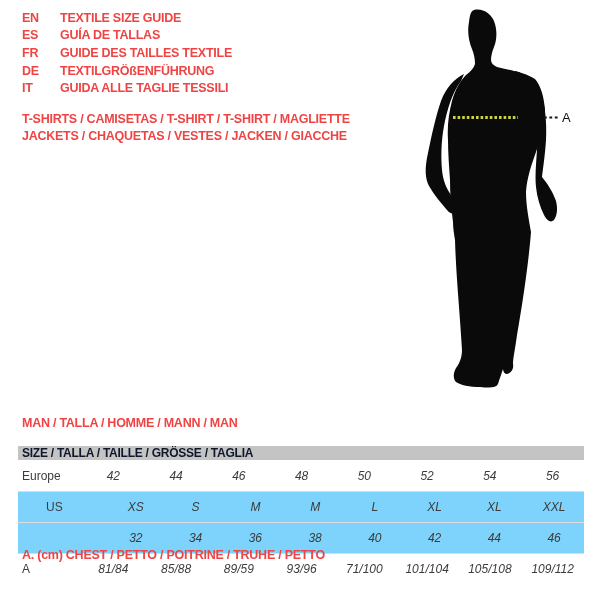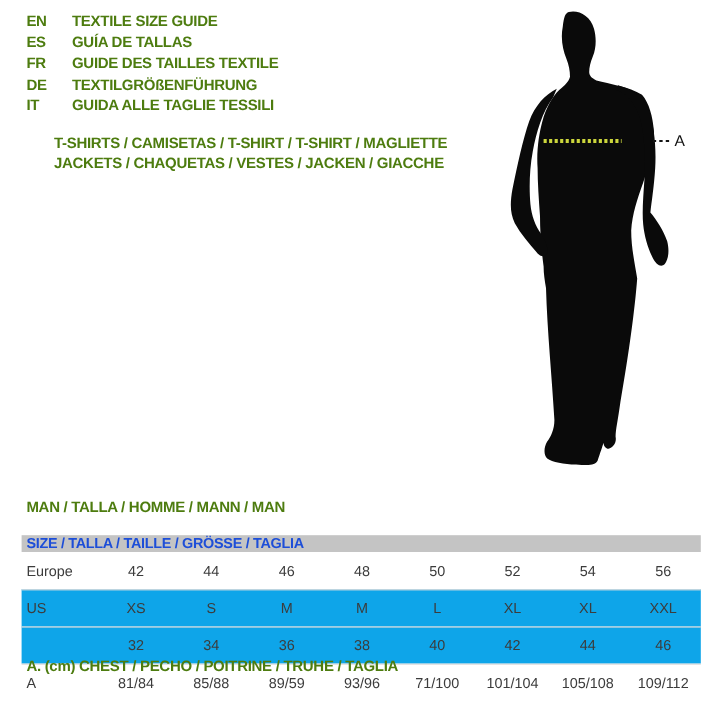"EN" .bold-txt { color: #4d7c0f -> #ef4444 }
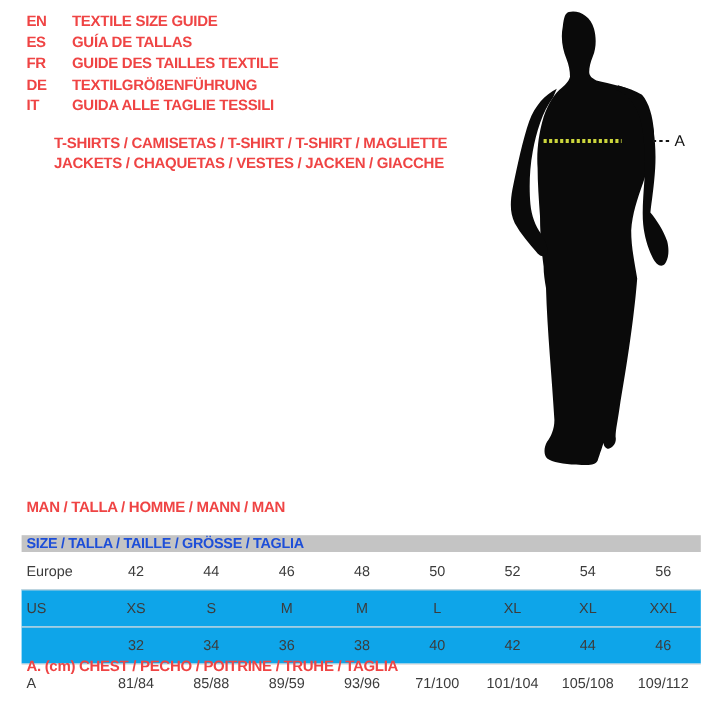"T-SHIRTS / CAMISETAS / T-SHIRT" .categories { margin-left: 23px -> none }
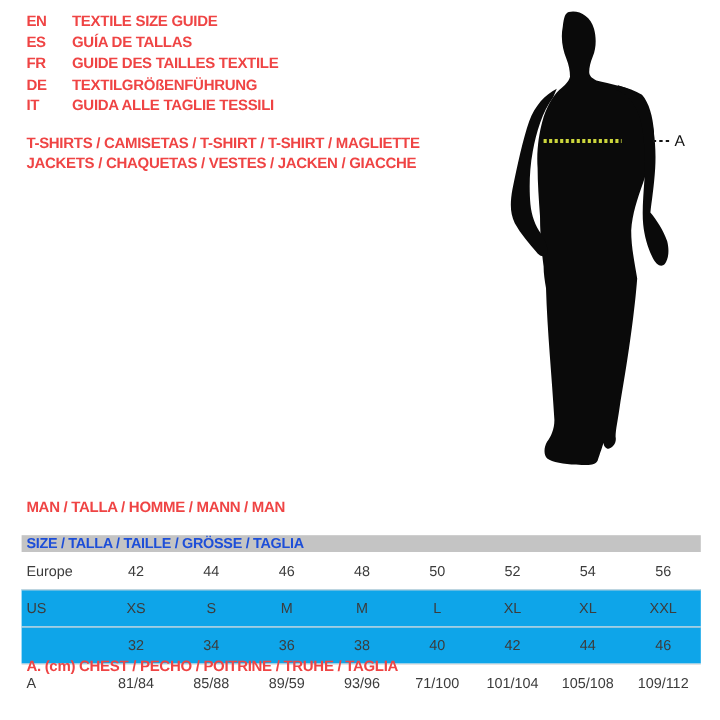"SIZE / TALLA / TAILLE" .thead { color: #1d4ed8 -> #0f172a }
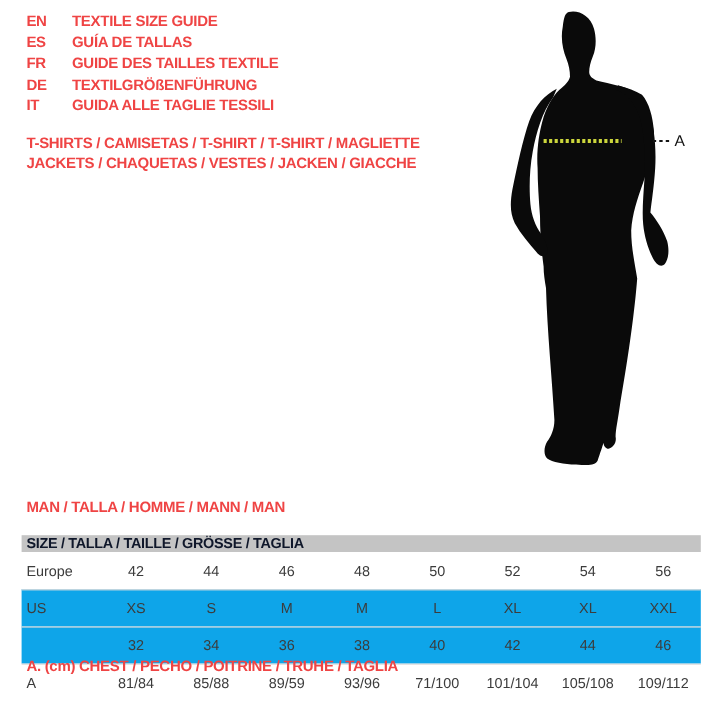"42" .tcell { font-style: none -> italic }
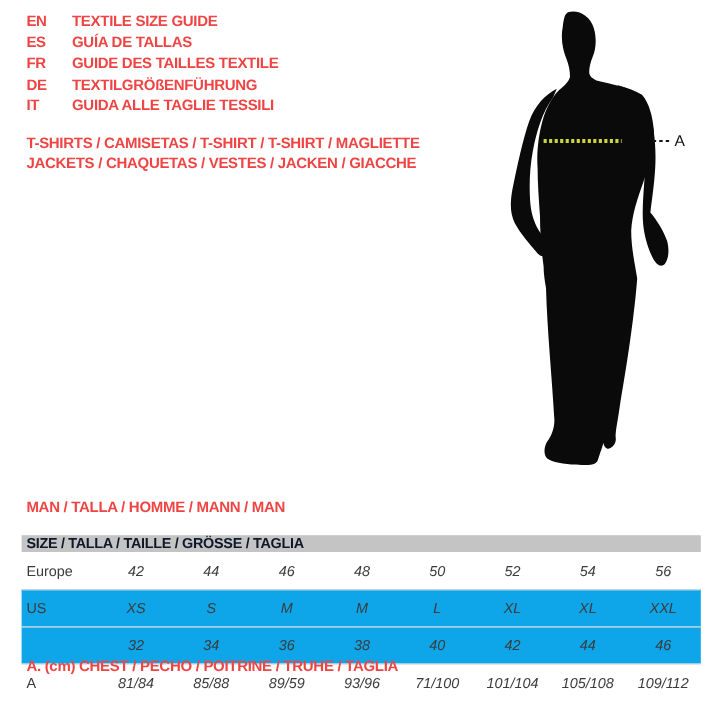"US" .trow.shaded { background: #0ea5e9 -> #7dd3fc; padding-left: none -> 24px }
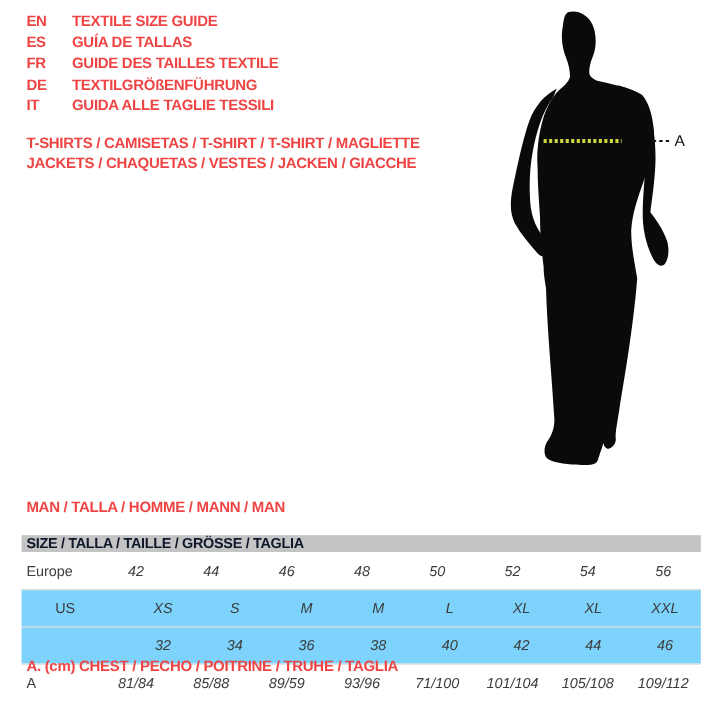"A. (cm) CHEST / PECHO" div.footer-note { text: PECHO / POITRINE / TRUHE / TAGLIA -> PETTO / POITRINE / TRUHE / PETTO }
